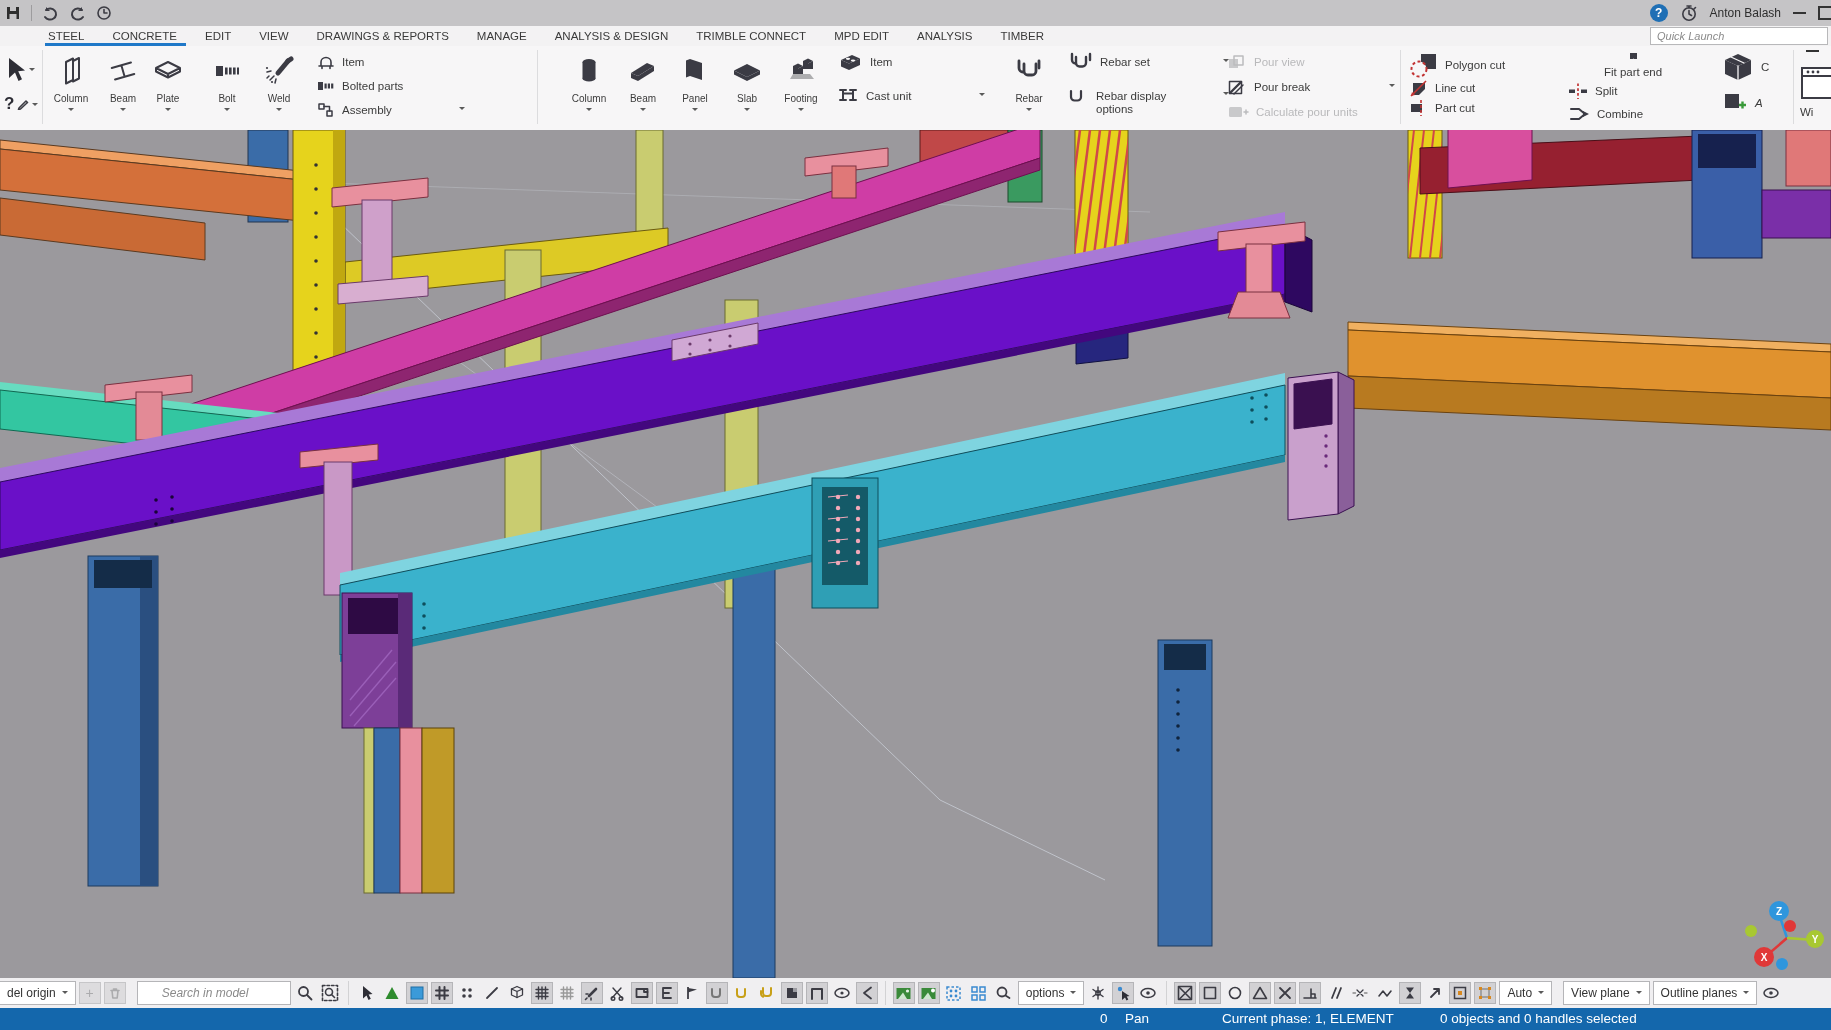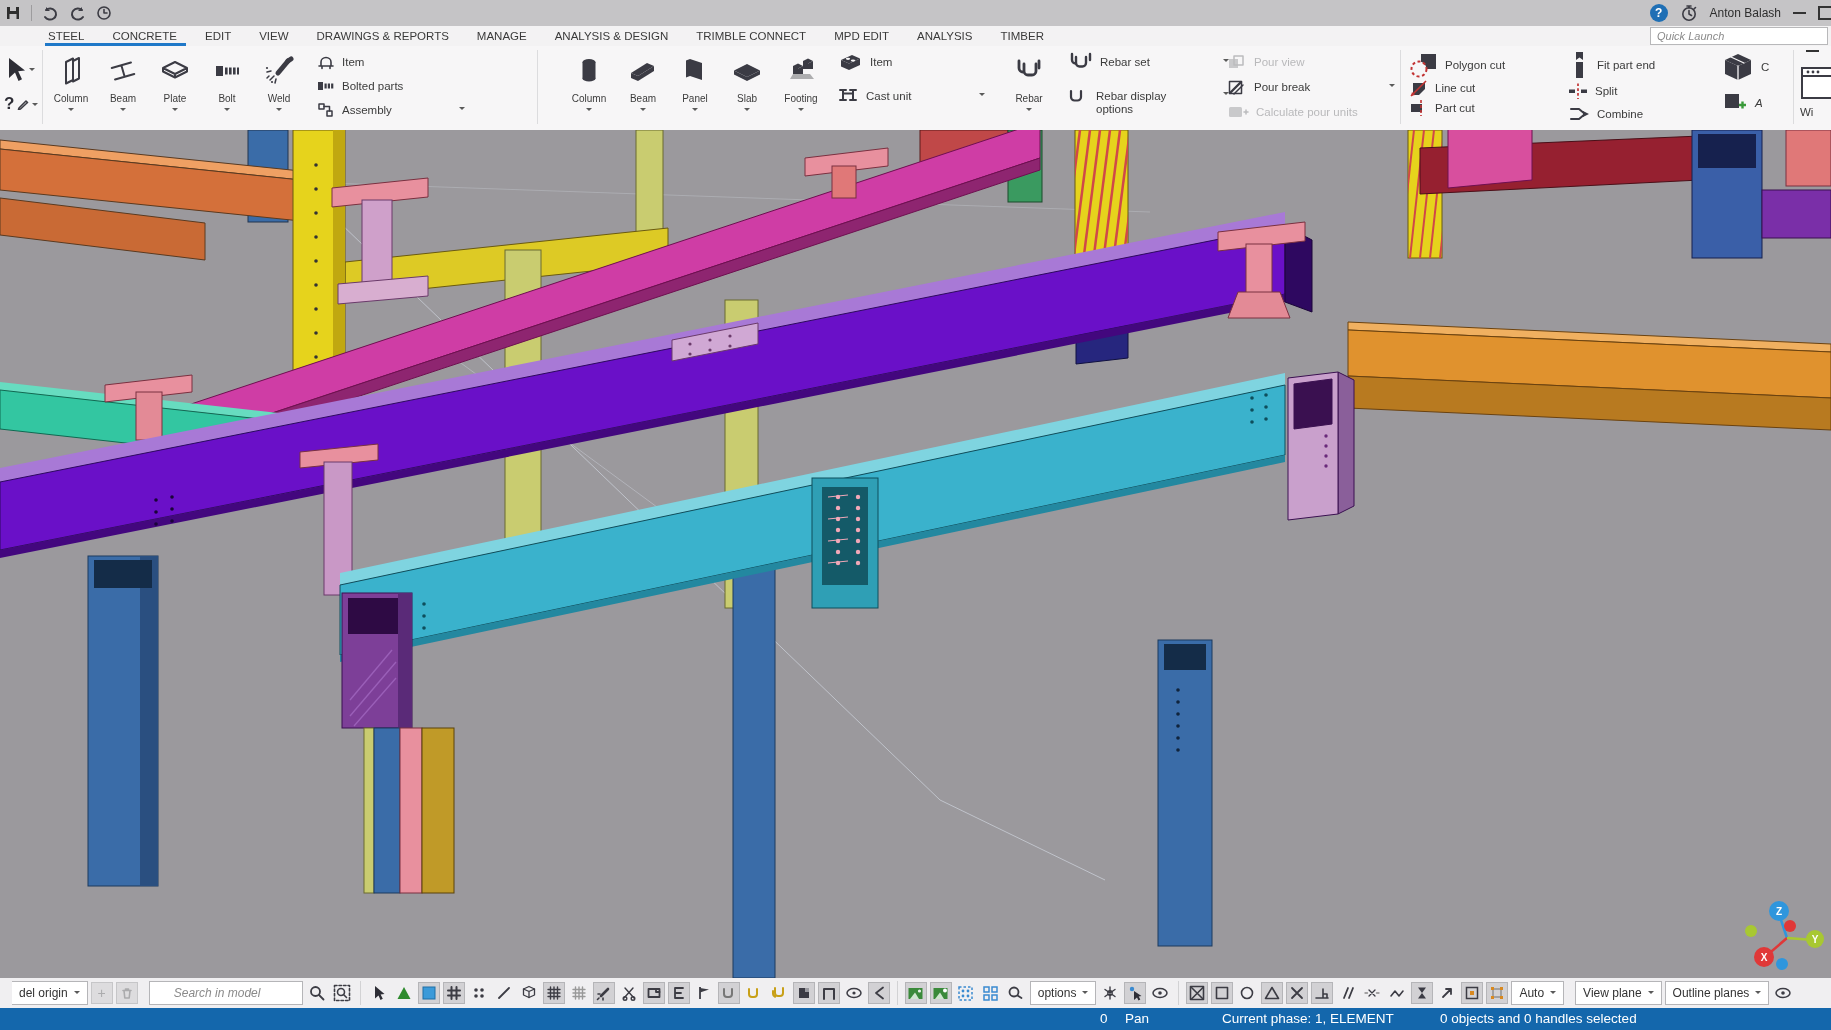"Fit part end" div.srow { flex-direction: none -> column }
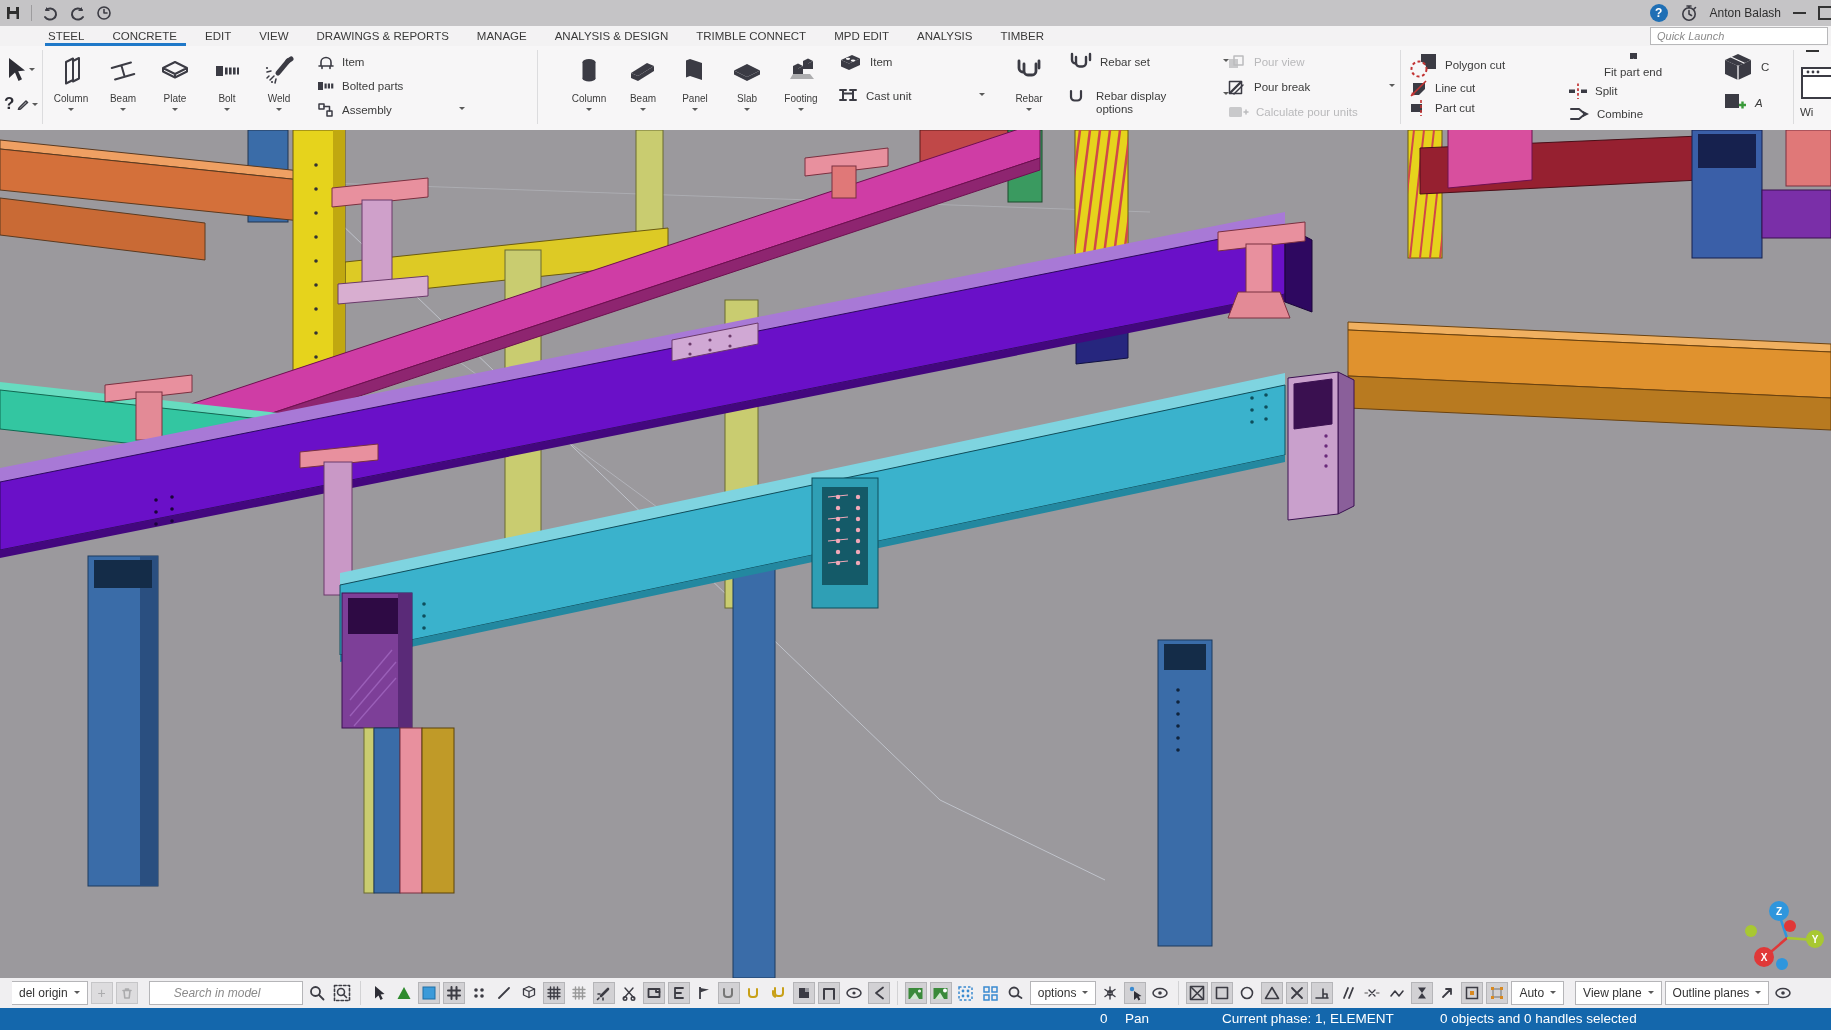"Plate" div.bigbtn { left: 104px -> 97px }
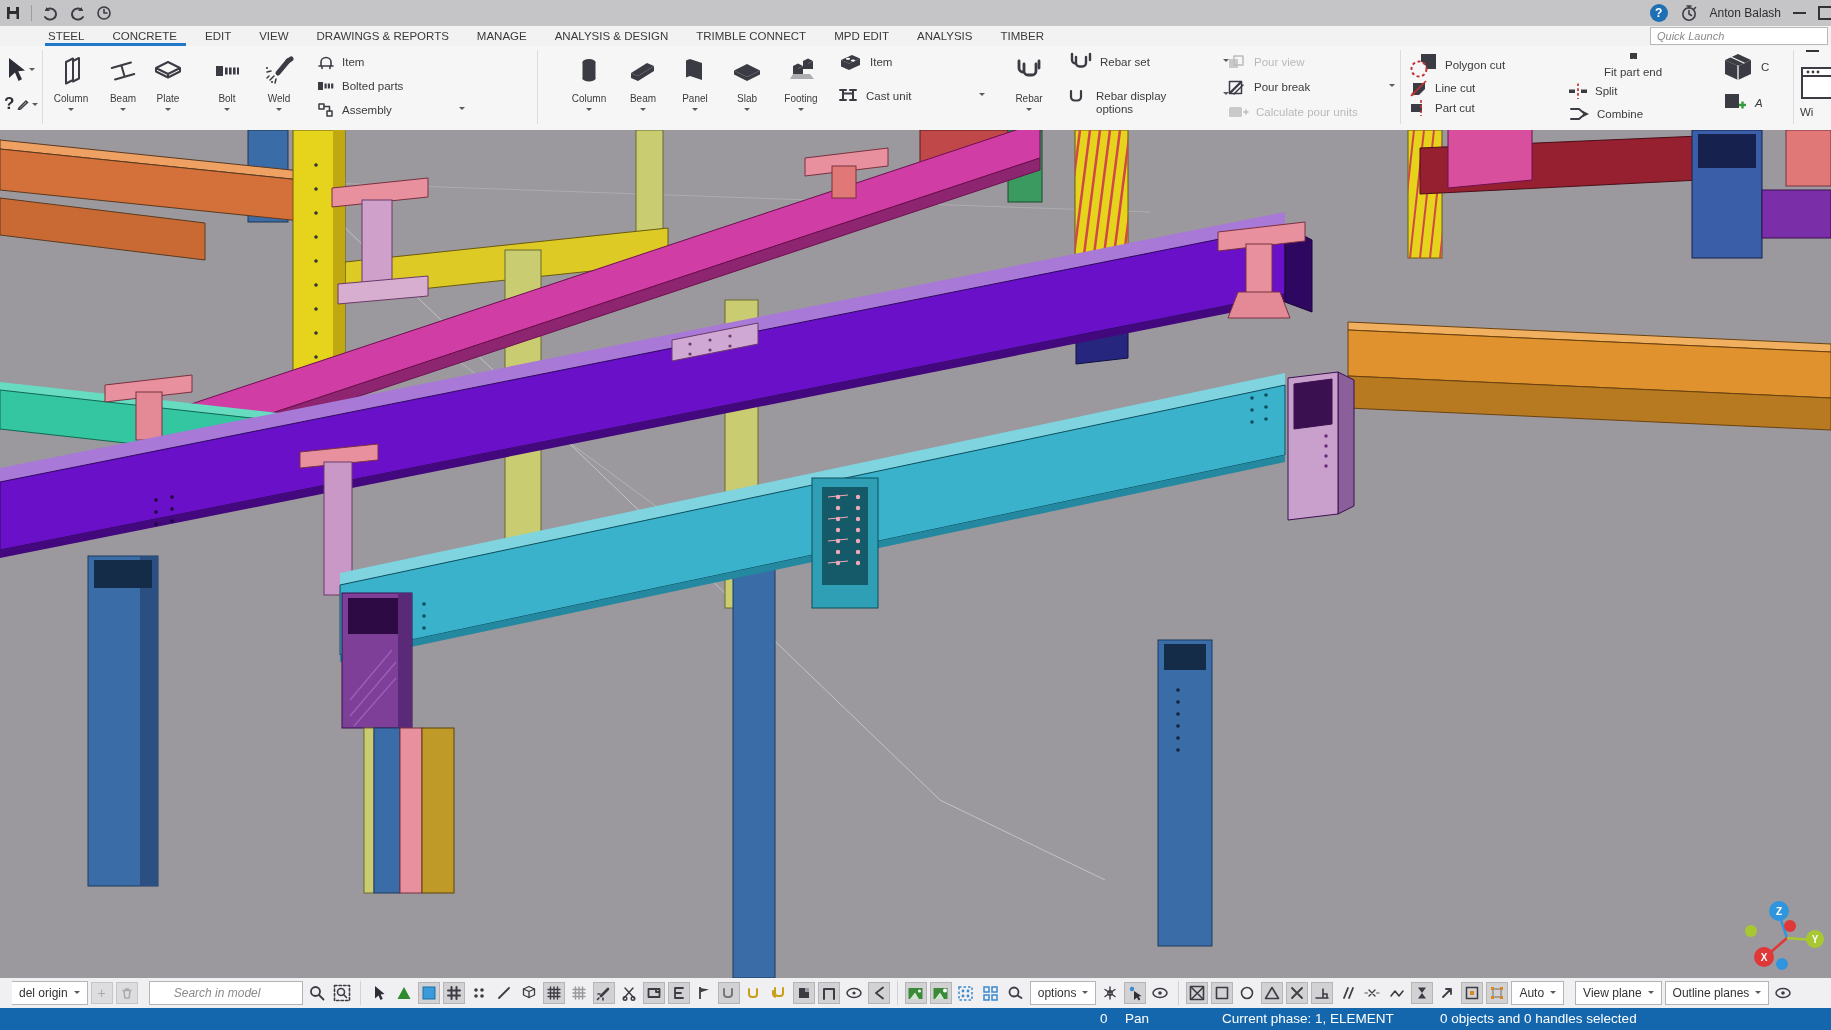"del origin" span.dd { margin-left: 12px -> 0 }
